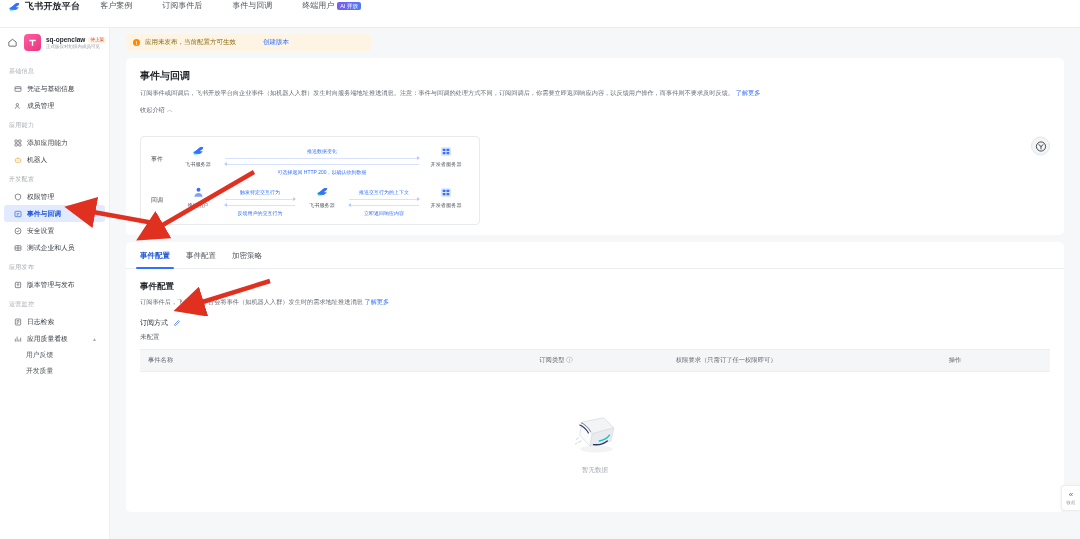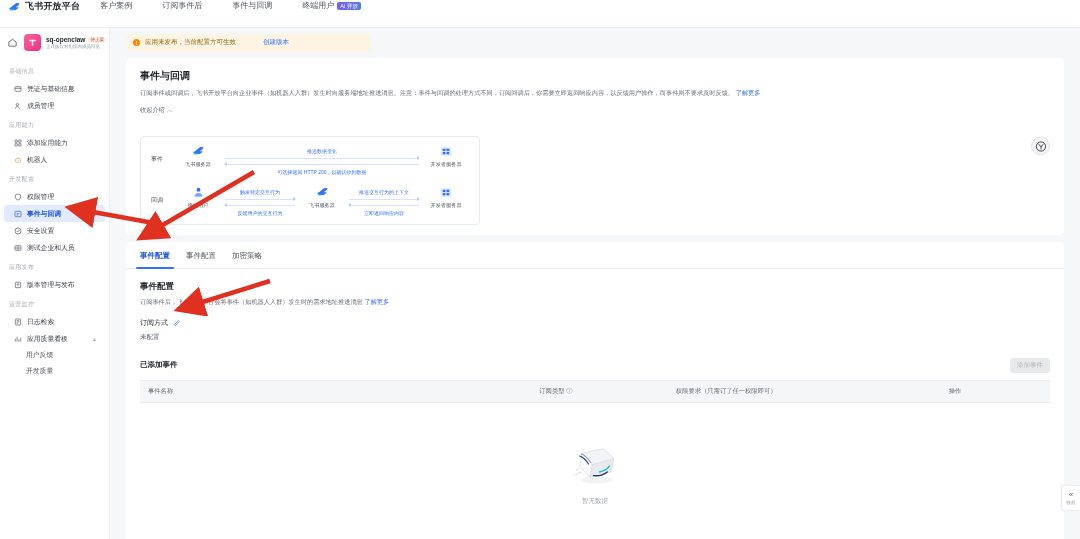"已添加事件" div.added-head { html: <div> <span>已添加事件</span> <button>添加事件</button> </div> -> none }
